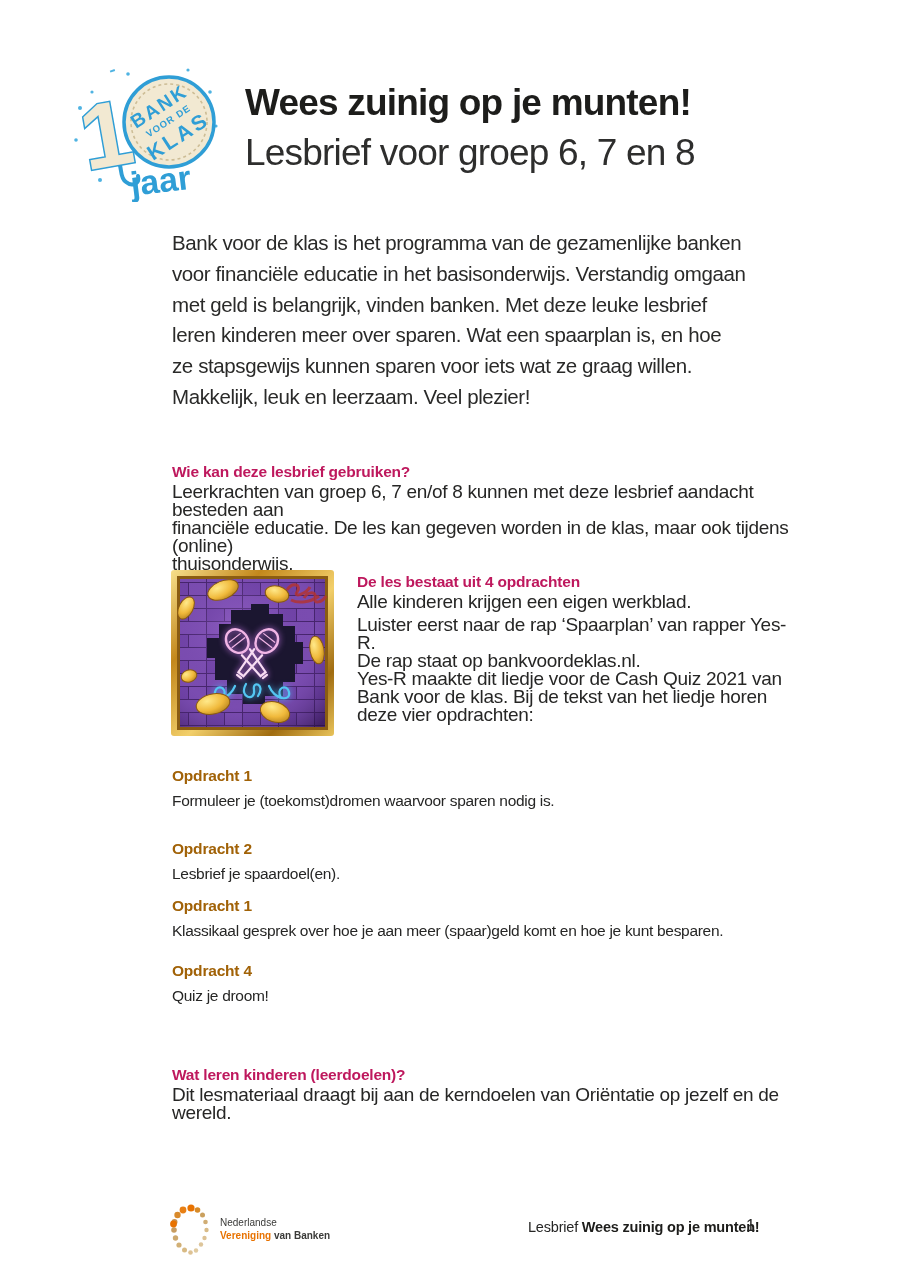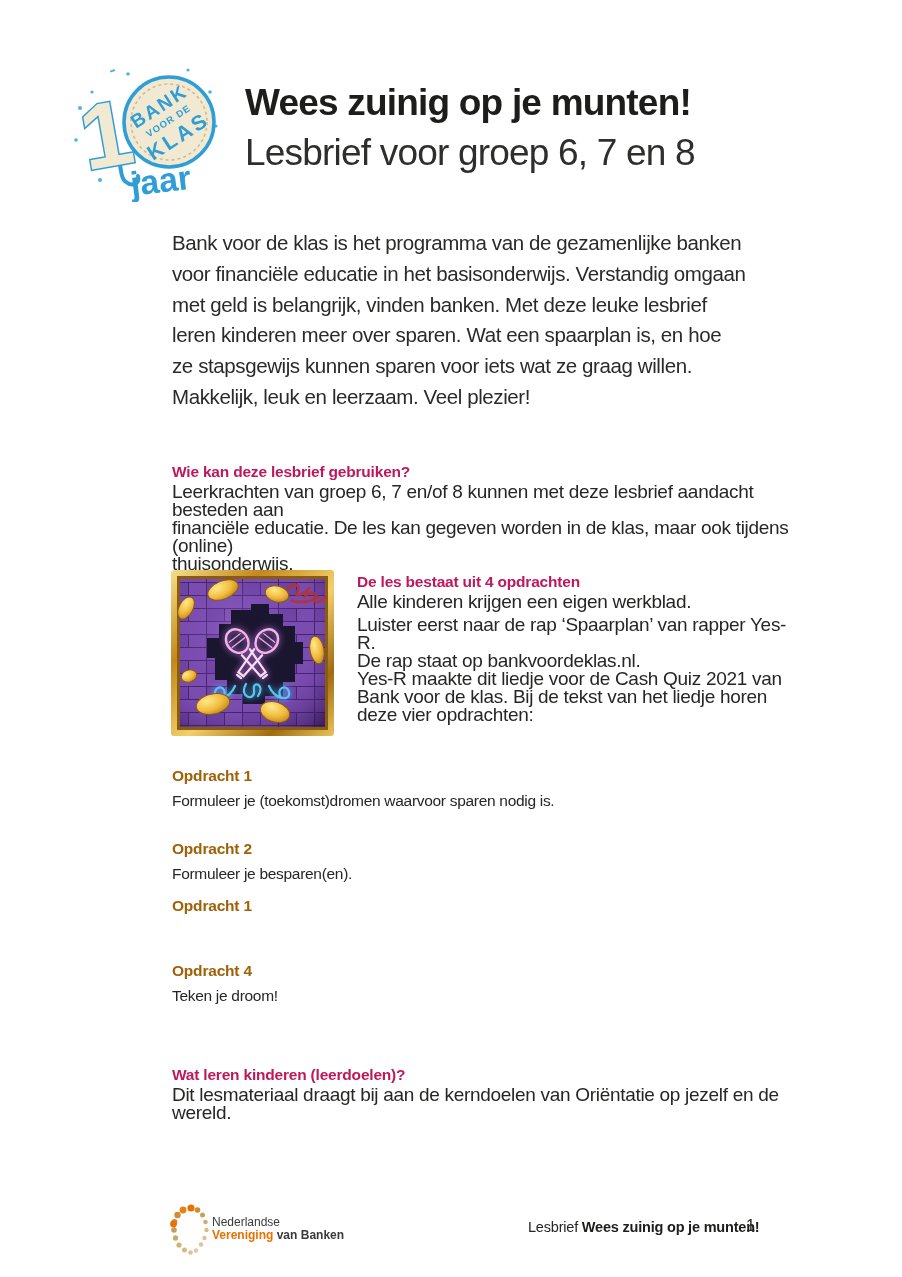"Formuleer je besparen(en)." p { text: Formuleer je besparen -> Lesbrief je spaardoel }
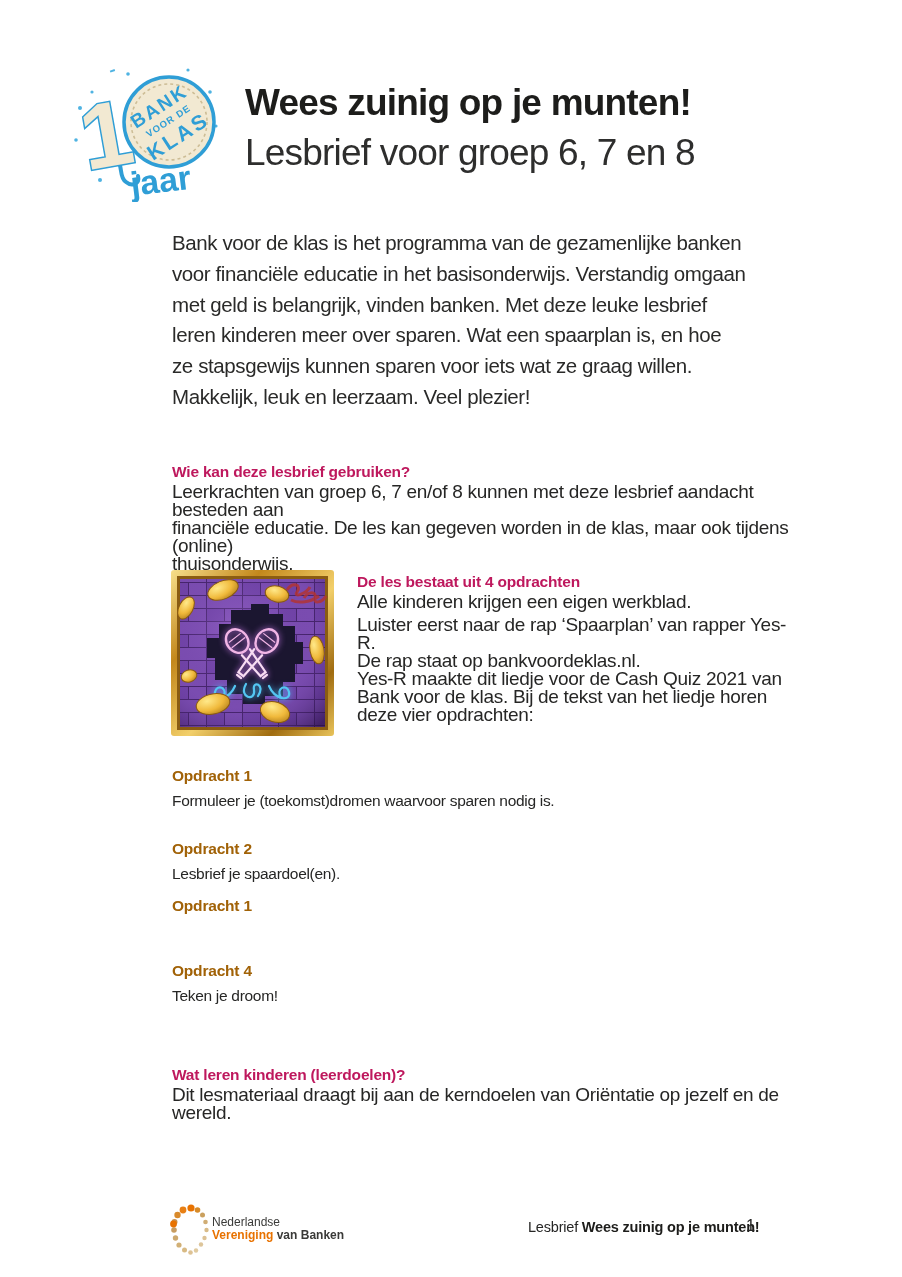"Klassikaal gesprek over hoe je" p { html: none -> <p>Klassikaal gesprek over hoe je aan meer (spaar)geld komt en hoe je kunt besparen.</p> }
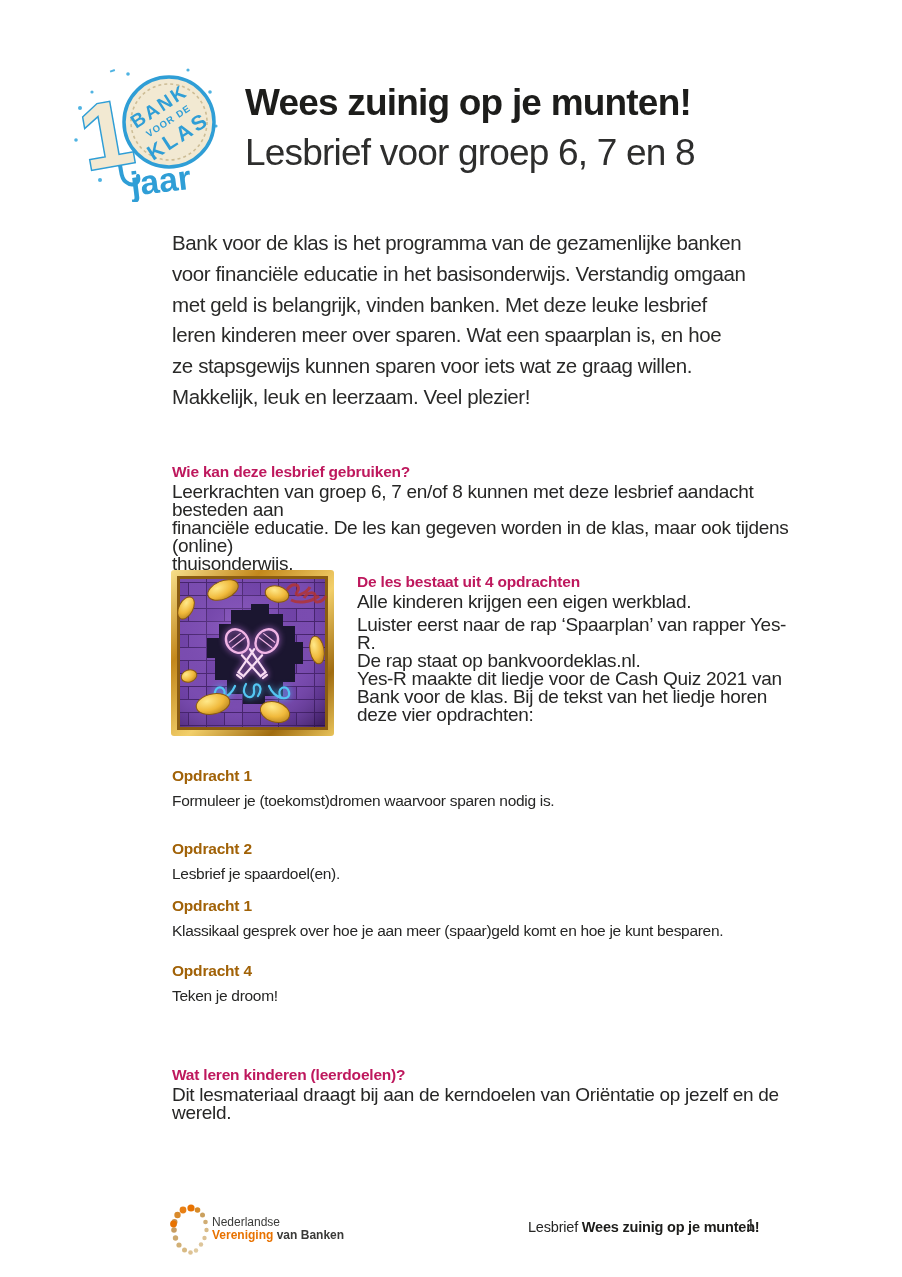"Teken je droom!" p { text: Teken -> Quiz }
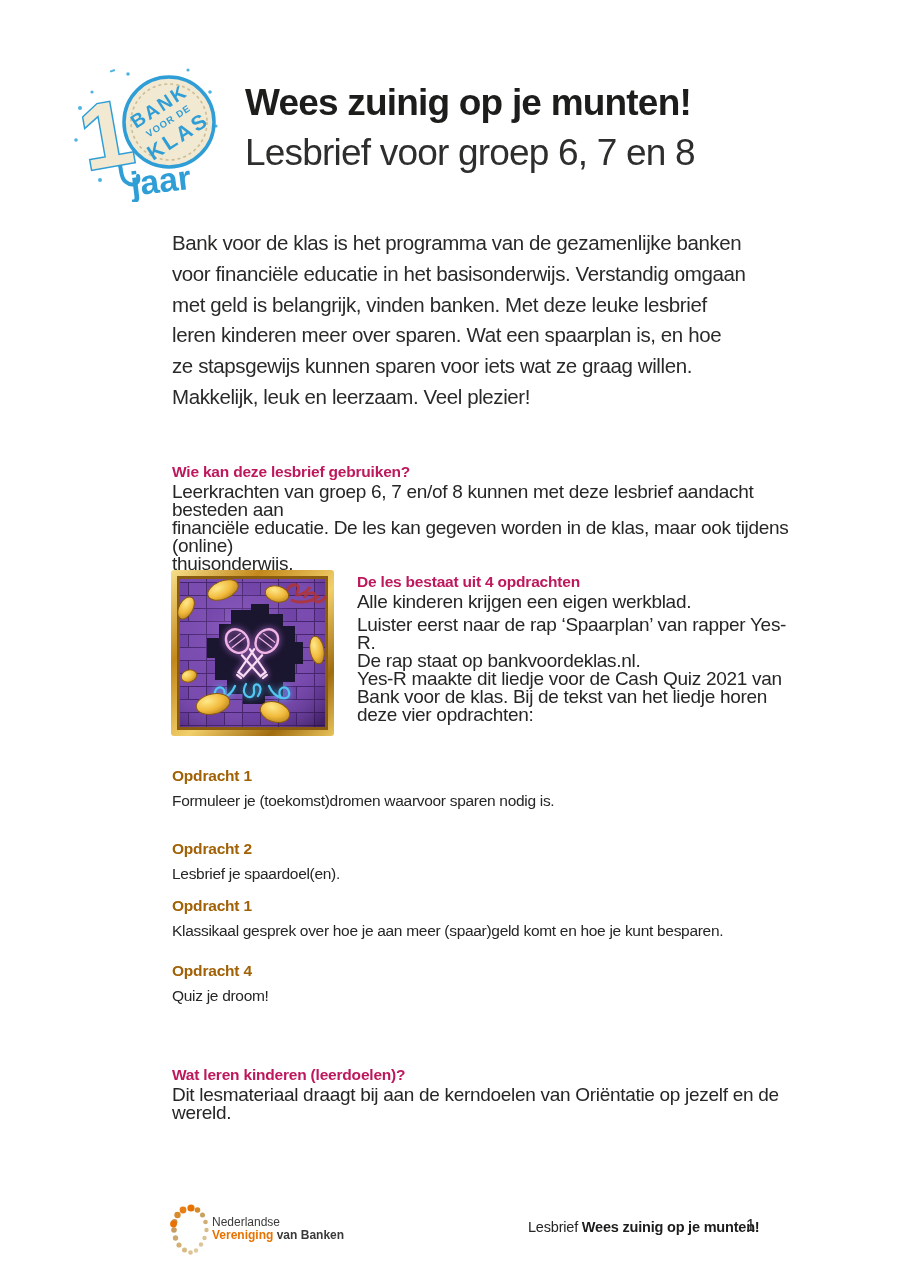"Nederlandse" .nvb-text { font-size: 12px -> 10px; margin-left: none -> 8px }
